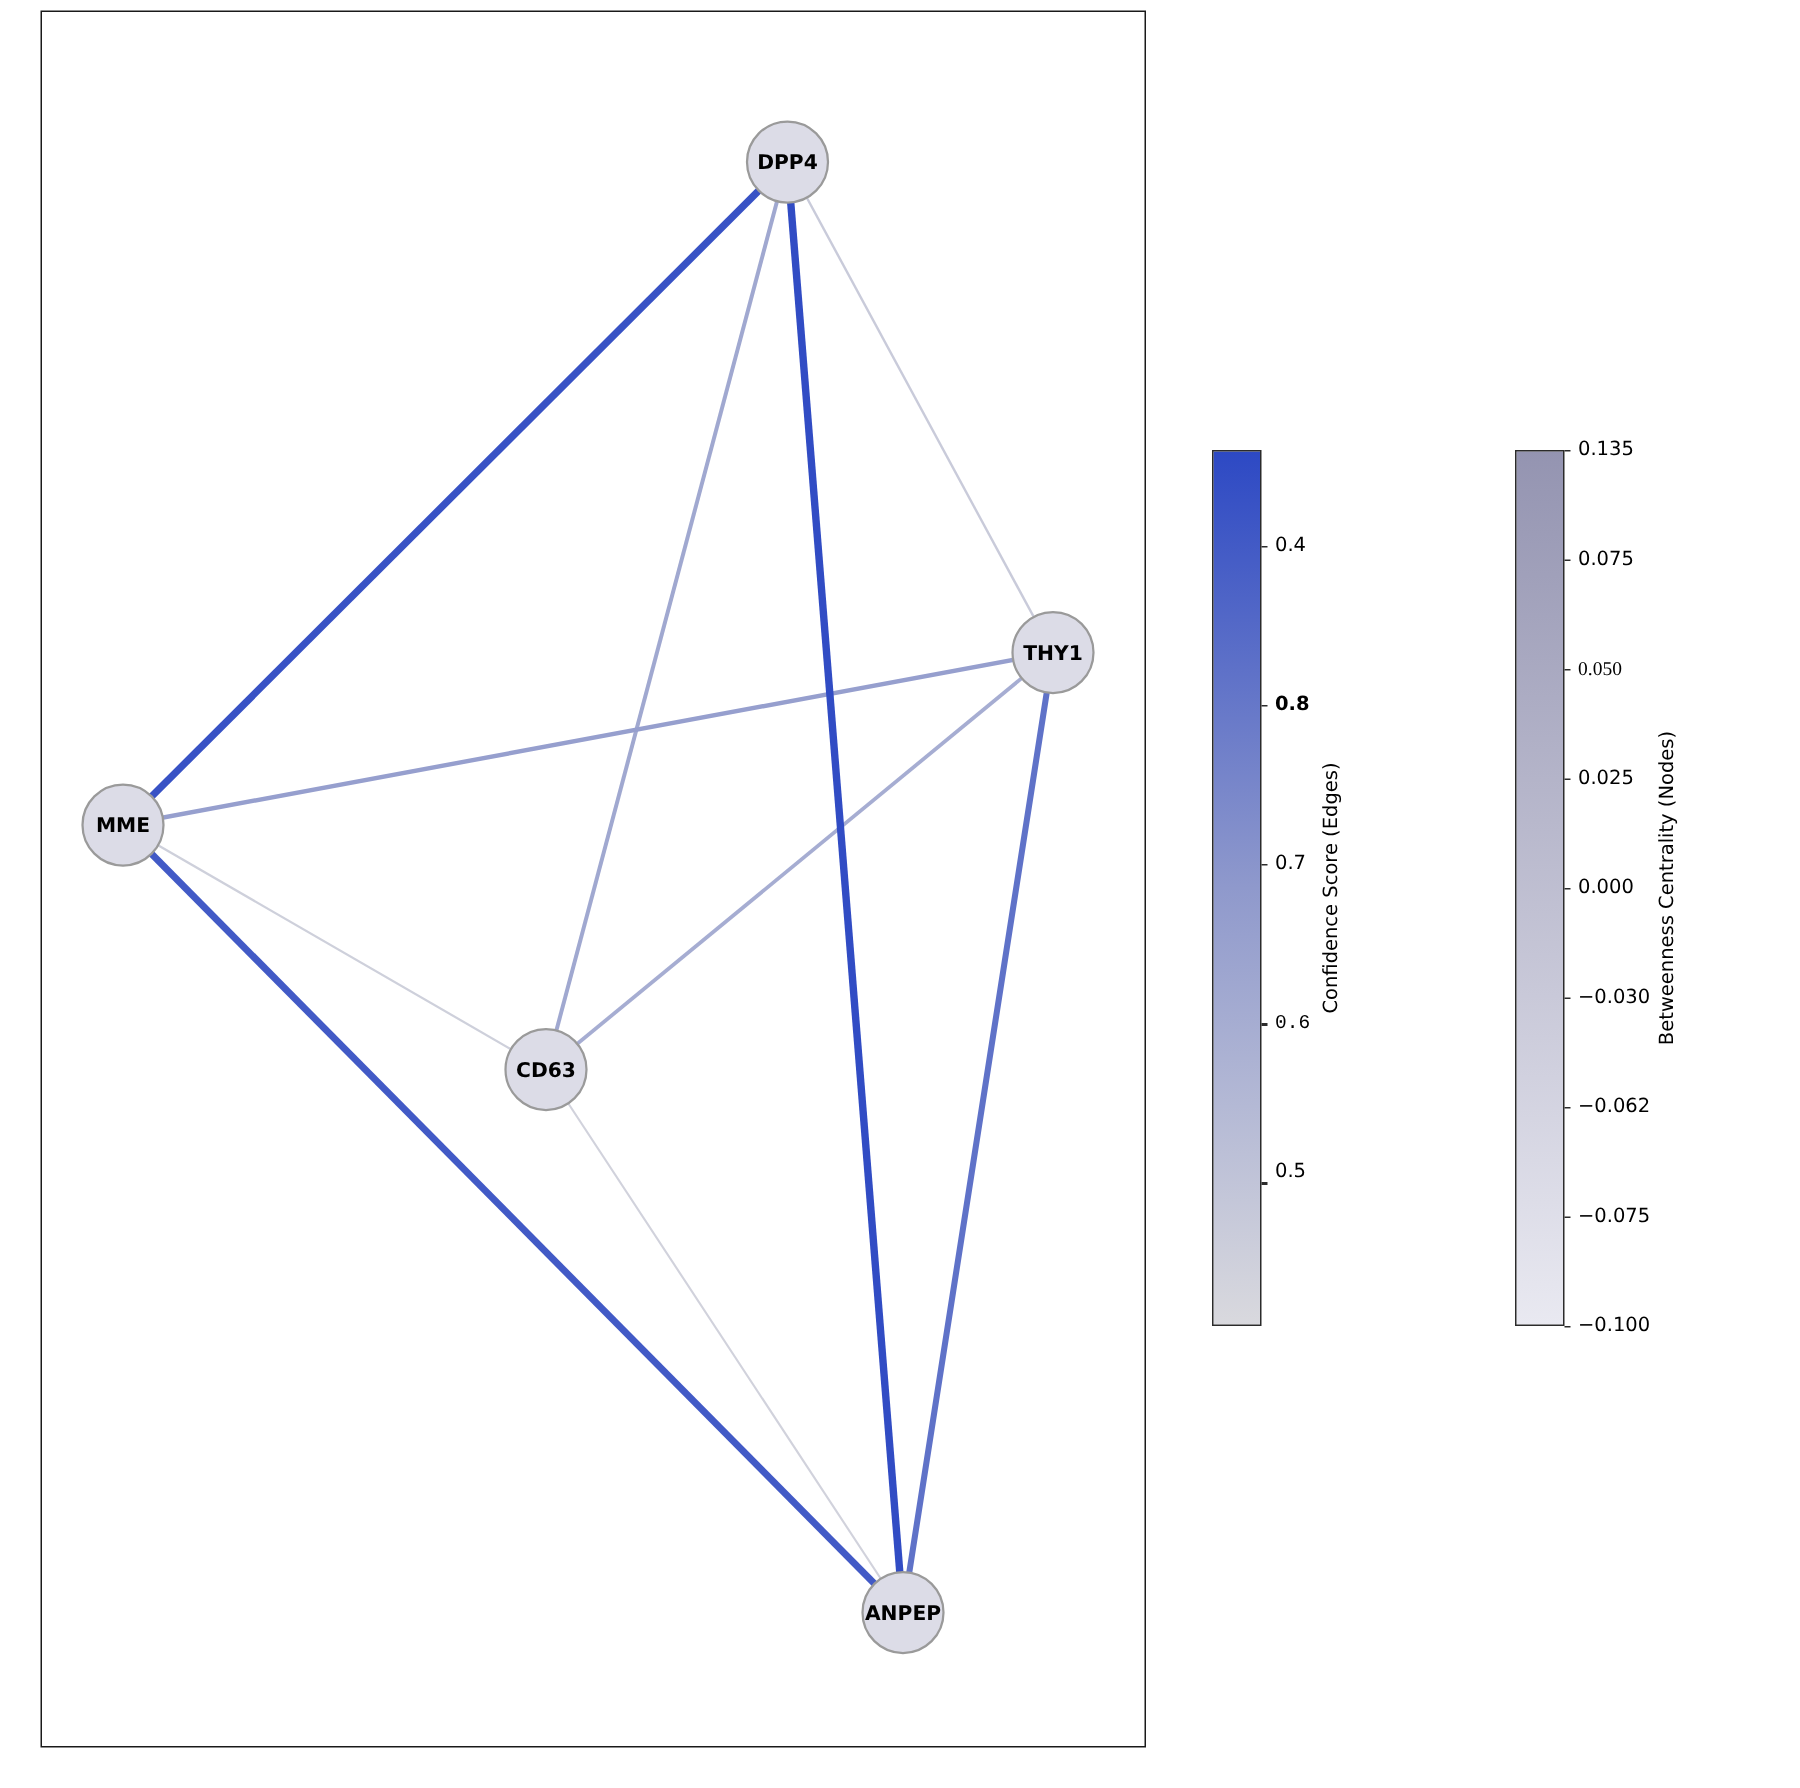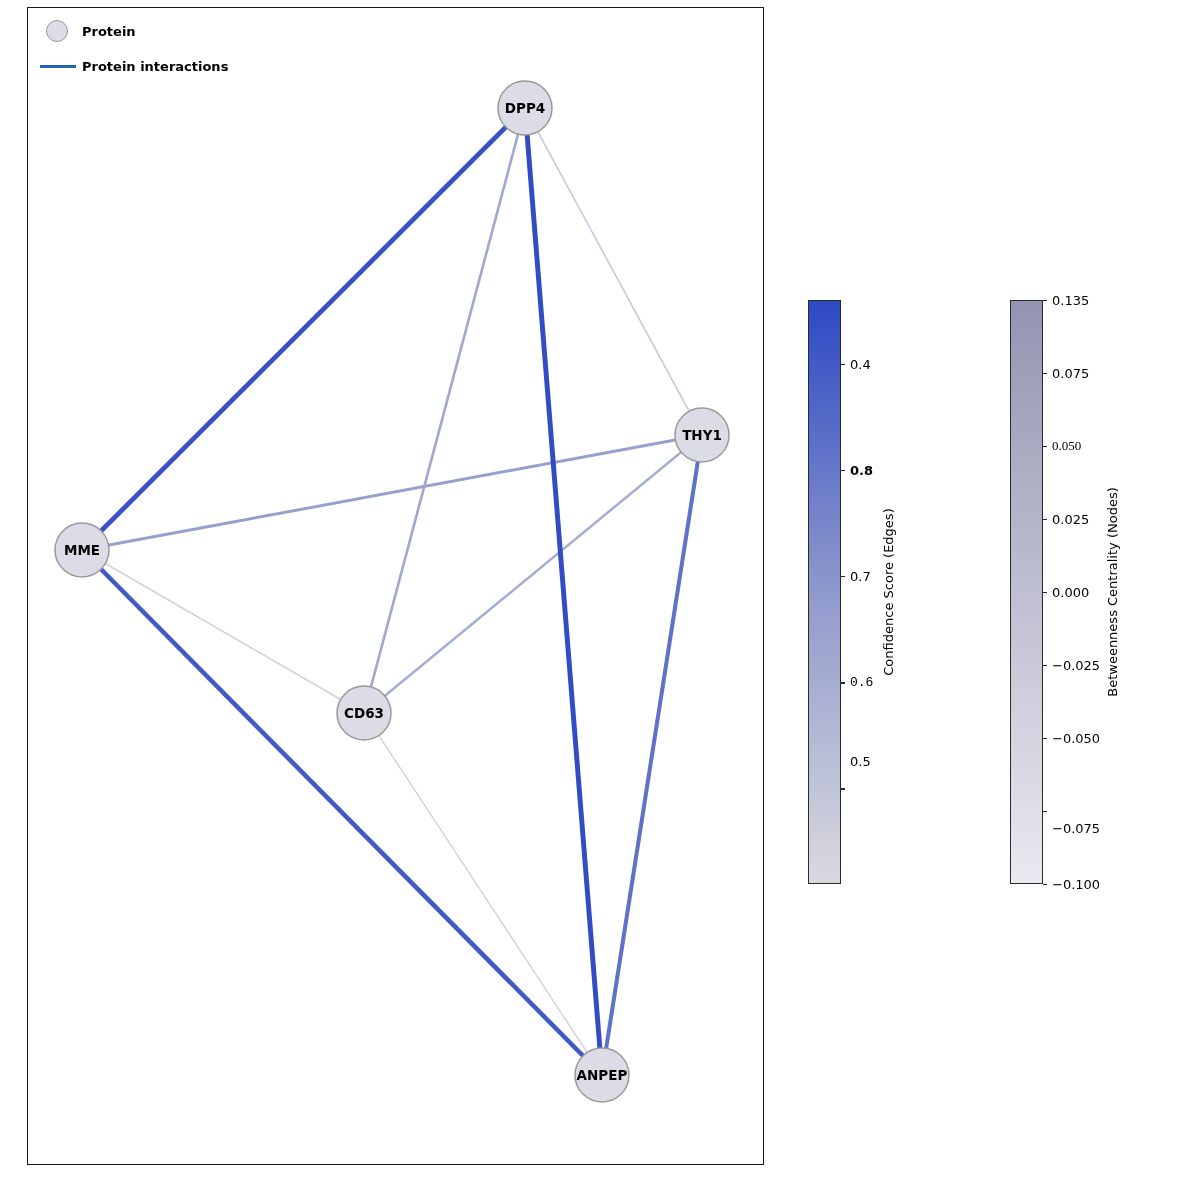"Protein" div.legend { html: <div> <div> <span></span> <span>Protein</span> </div> <div> <span></span> <span>Protein interactions</span> </div> </div> -> none }
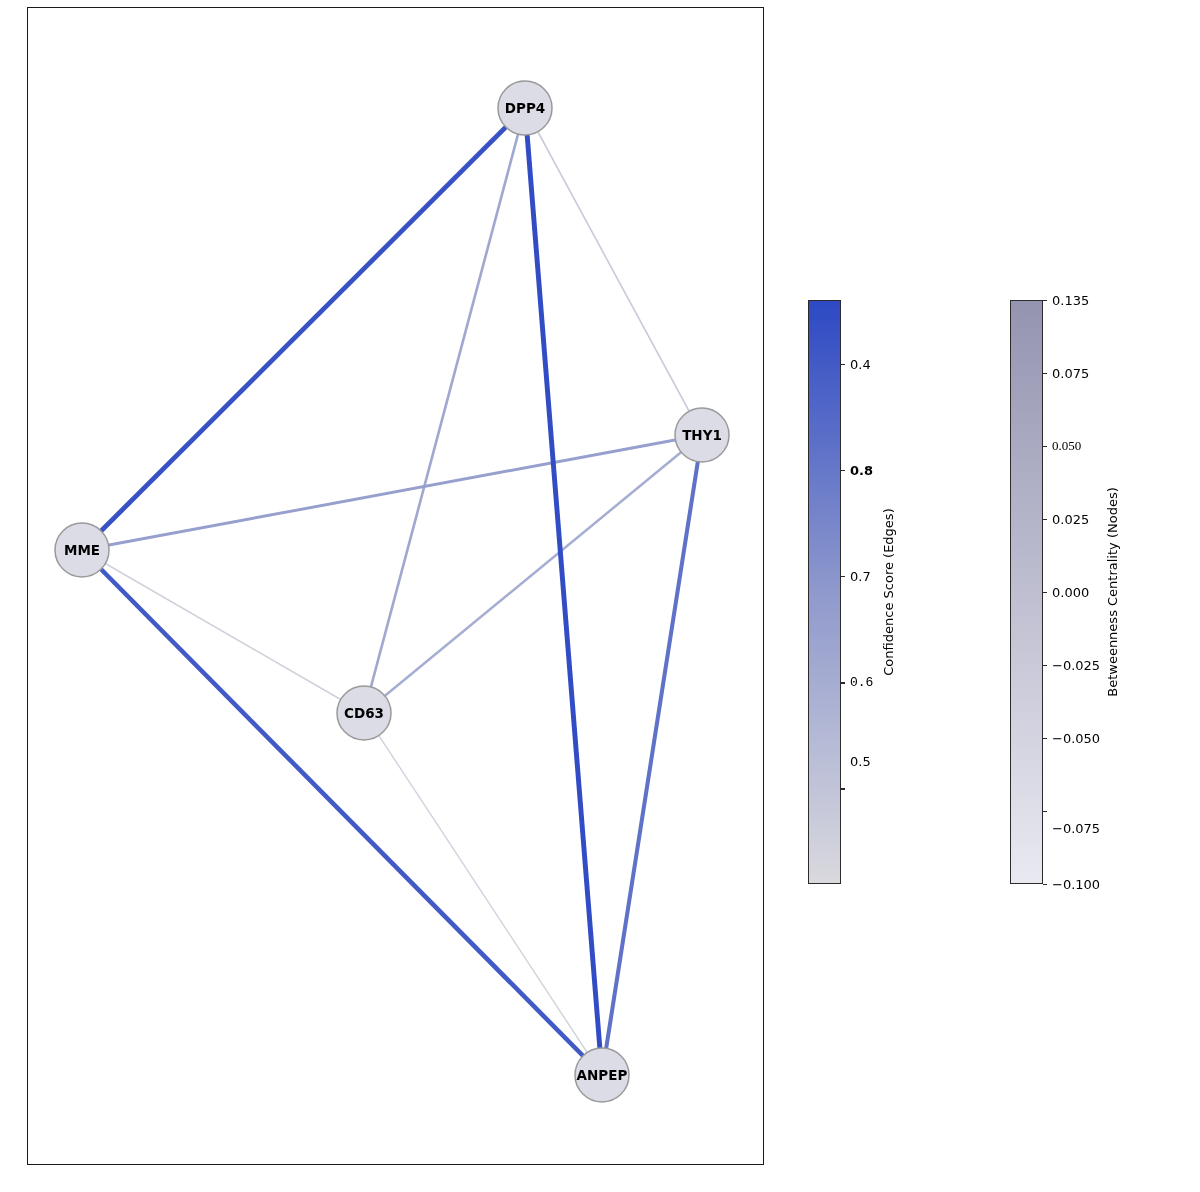"−0.025" span.cb-tick-label { text: 0.025 -> 0.030 }
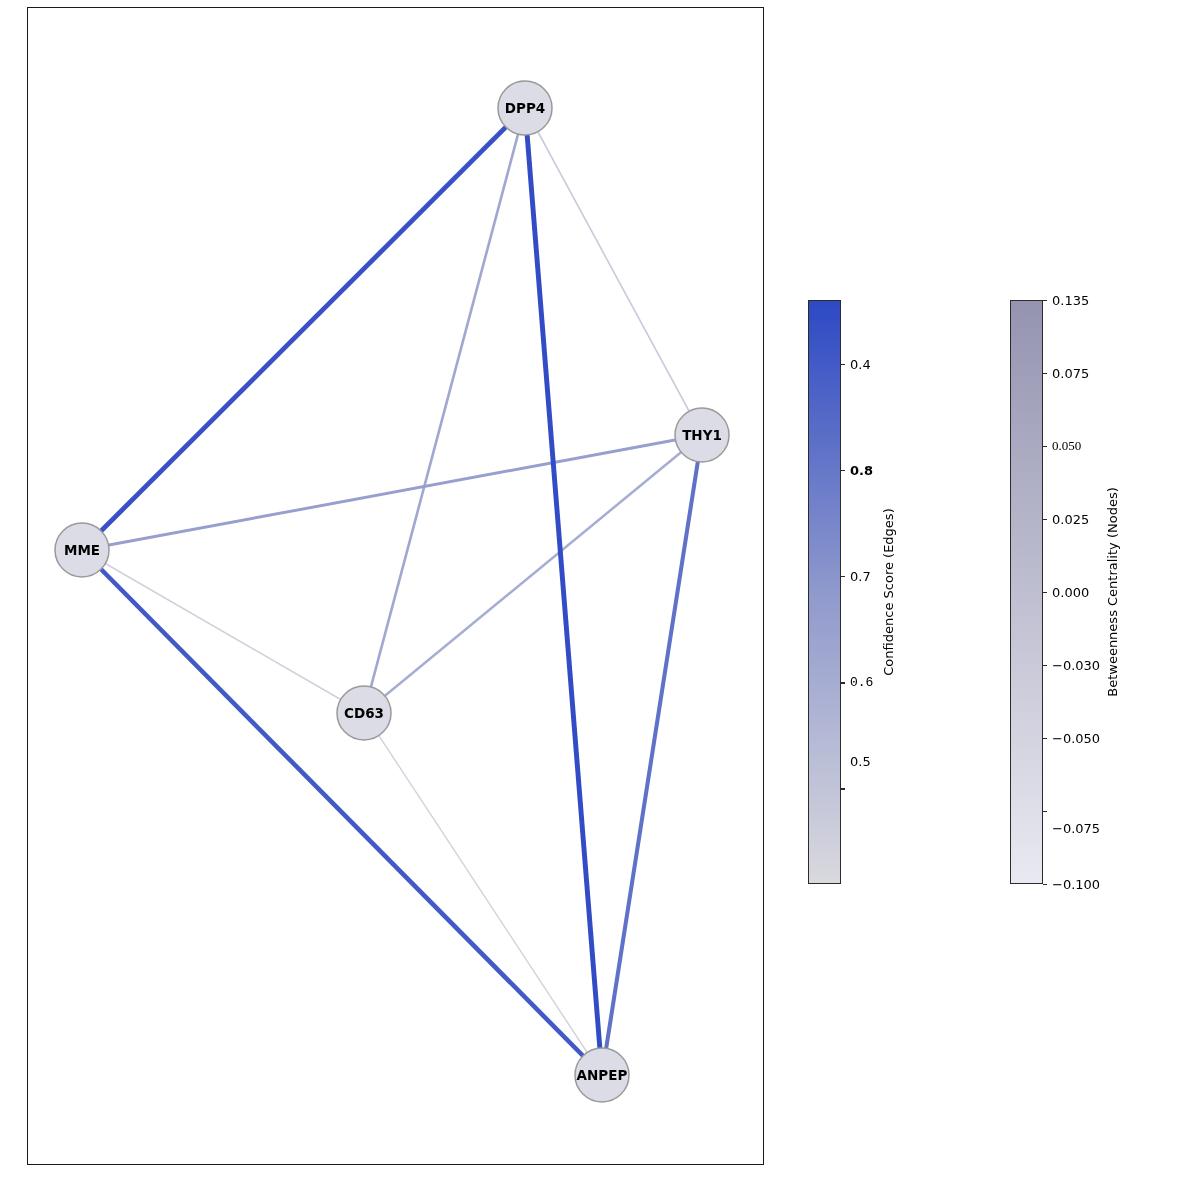"−0.050" span.cb-tick-label { text: 0.050 -> 0.062 }
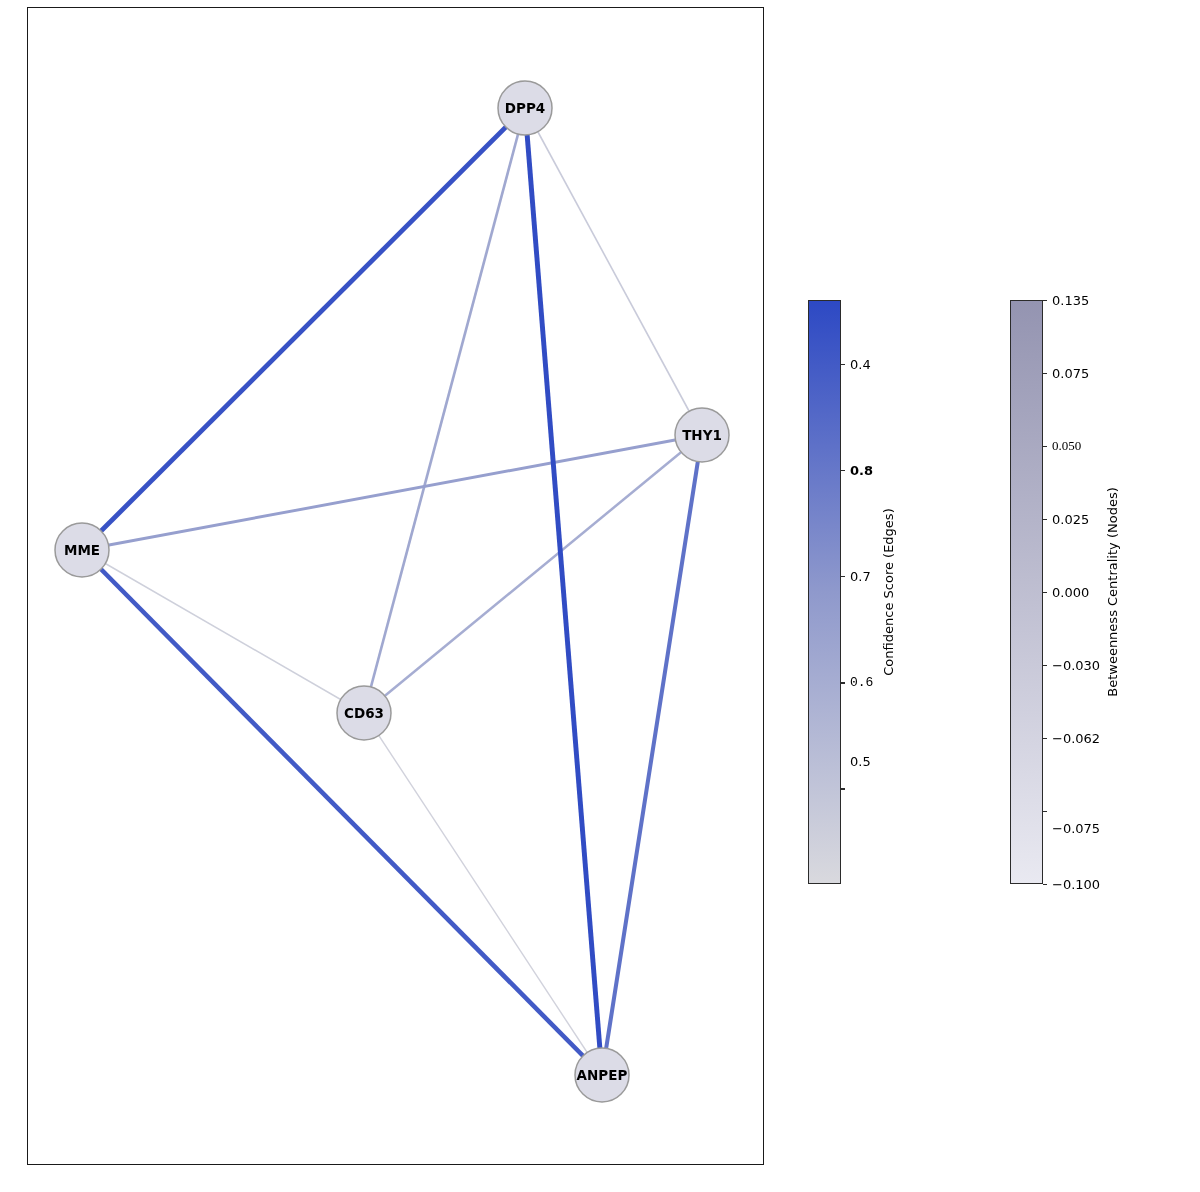"0.5" span.cb-tick-label { top: 461px -> 481px }
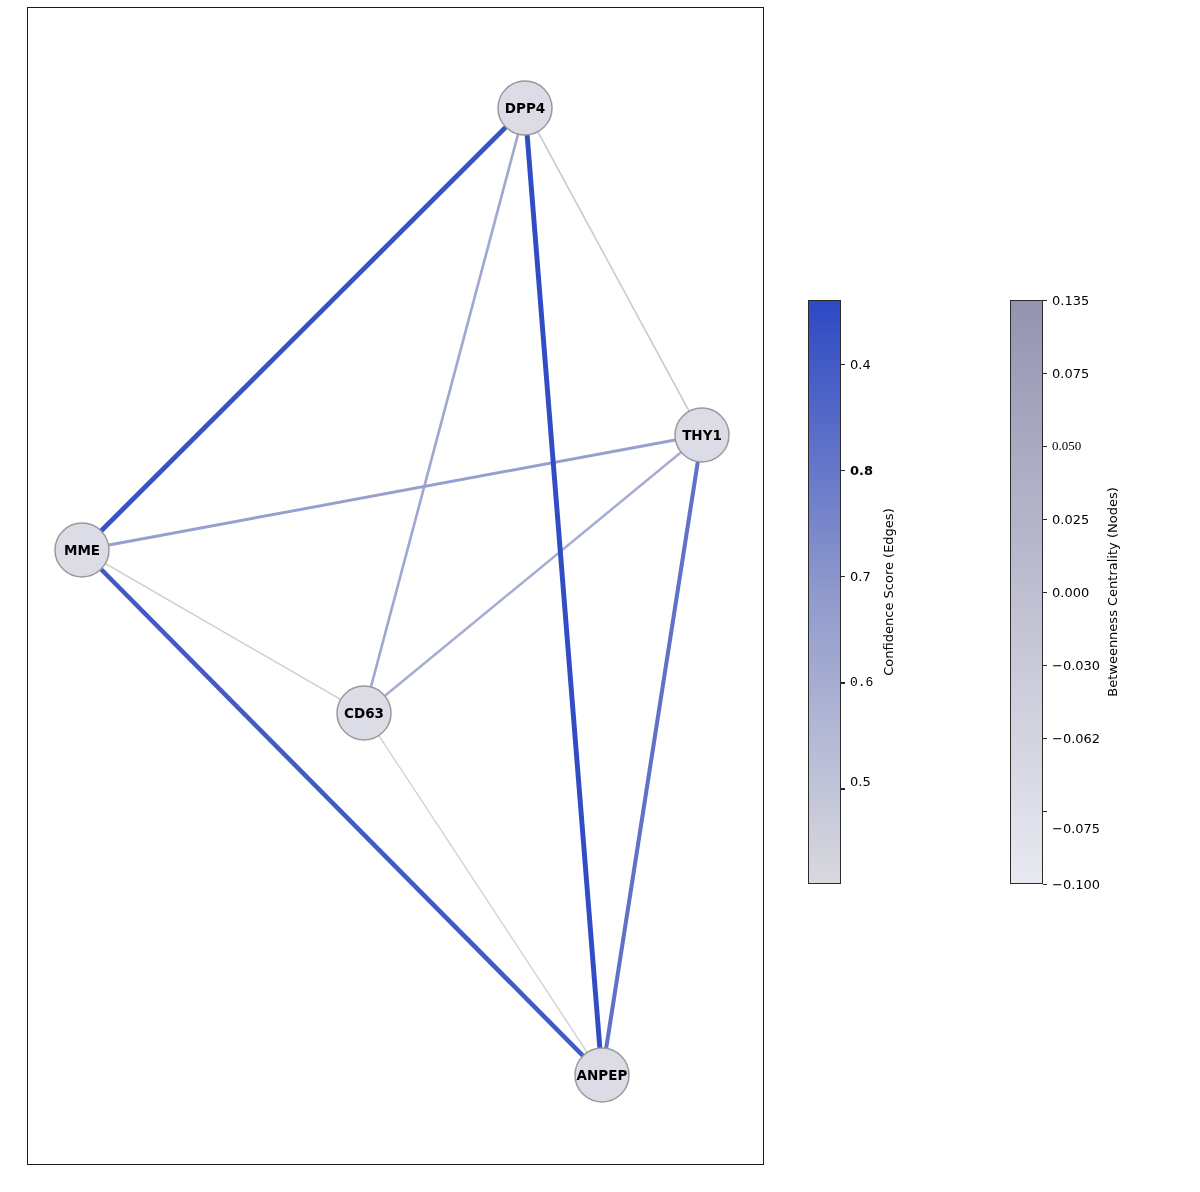"−0.075" span.cb-tick-label { top: 528px -> 511px }
